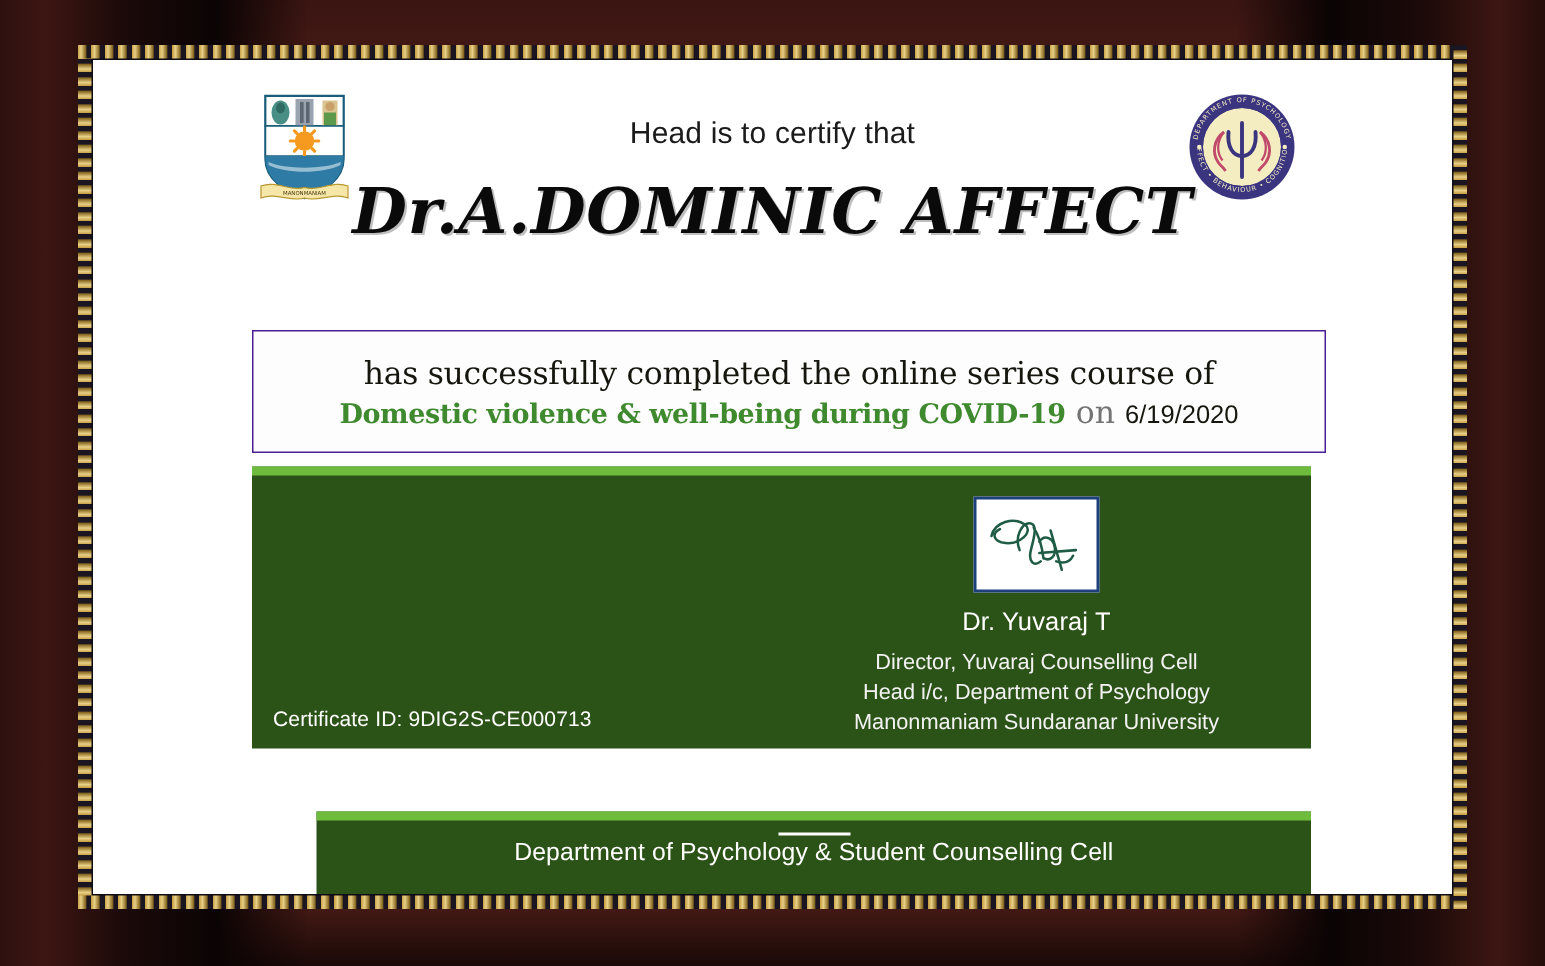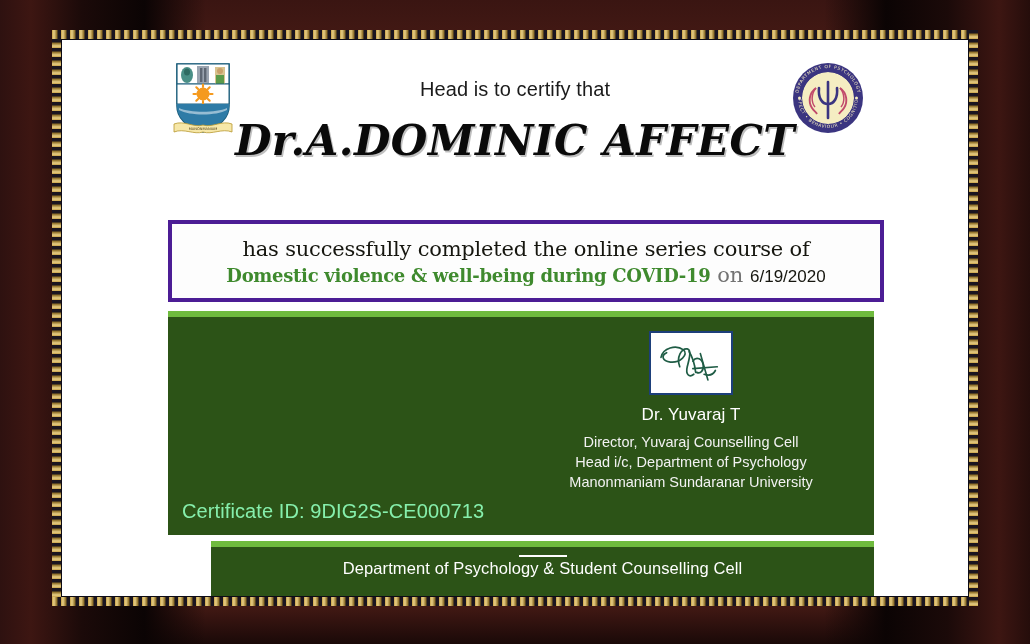"has successfully completed the online" .course-box { border: 4px solid #4c1d95 -> 1px solid #4c1d95 }
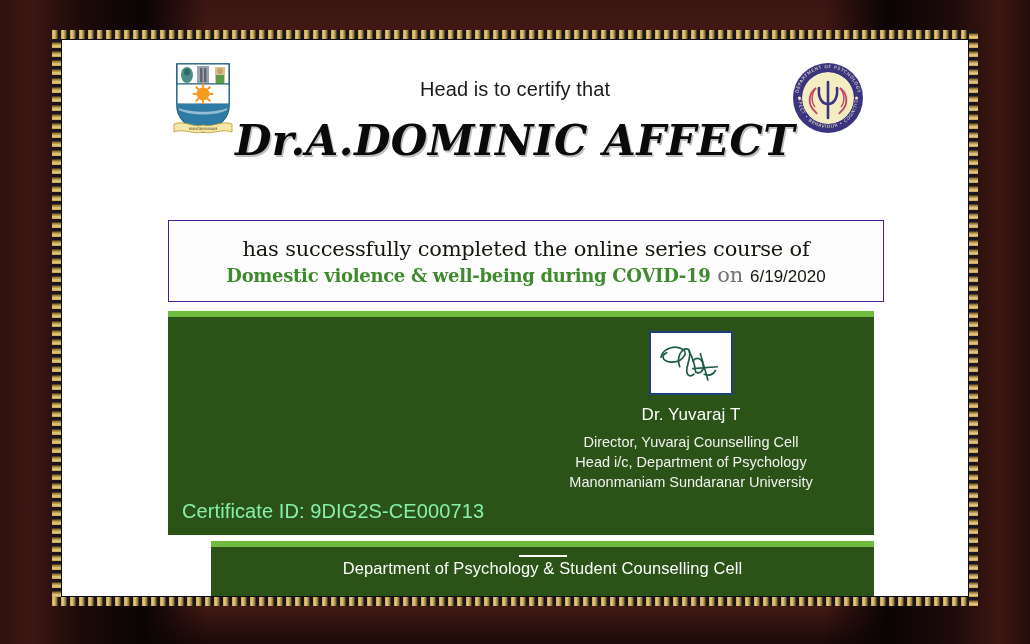"Dr. Yuvaraj T" .green-panel { height: 224px -> 188px }
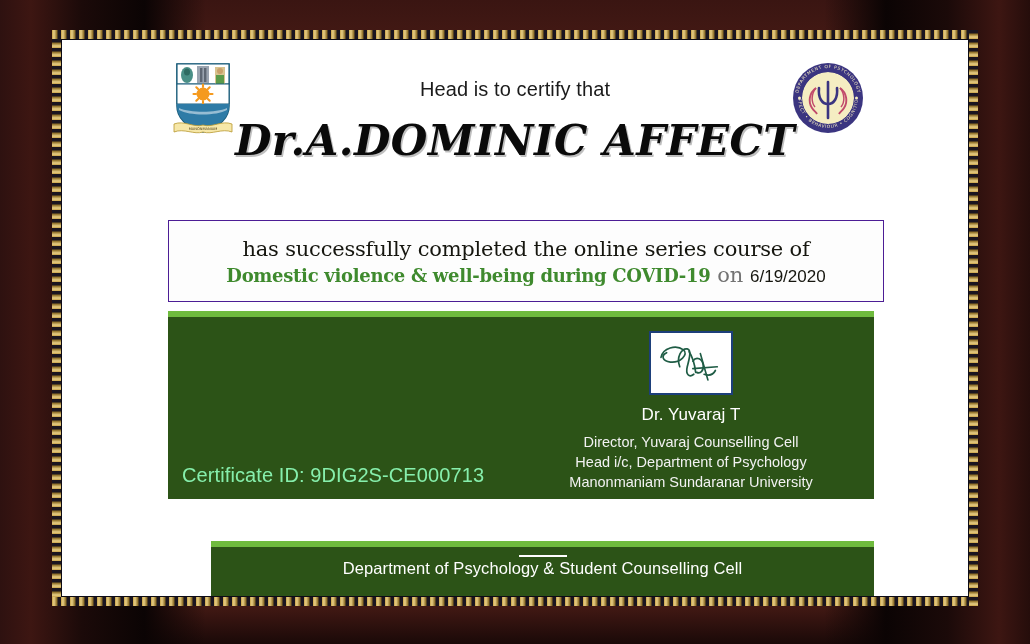"Certificate ID: 9DIG2S-CE000713" .cert-id { color: #86efac -> #ffffff; font-size: 20px -> 14px }
